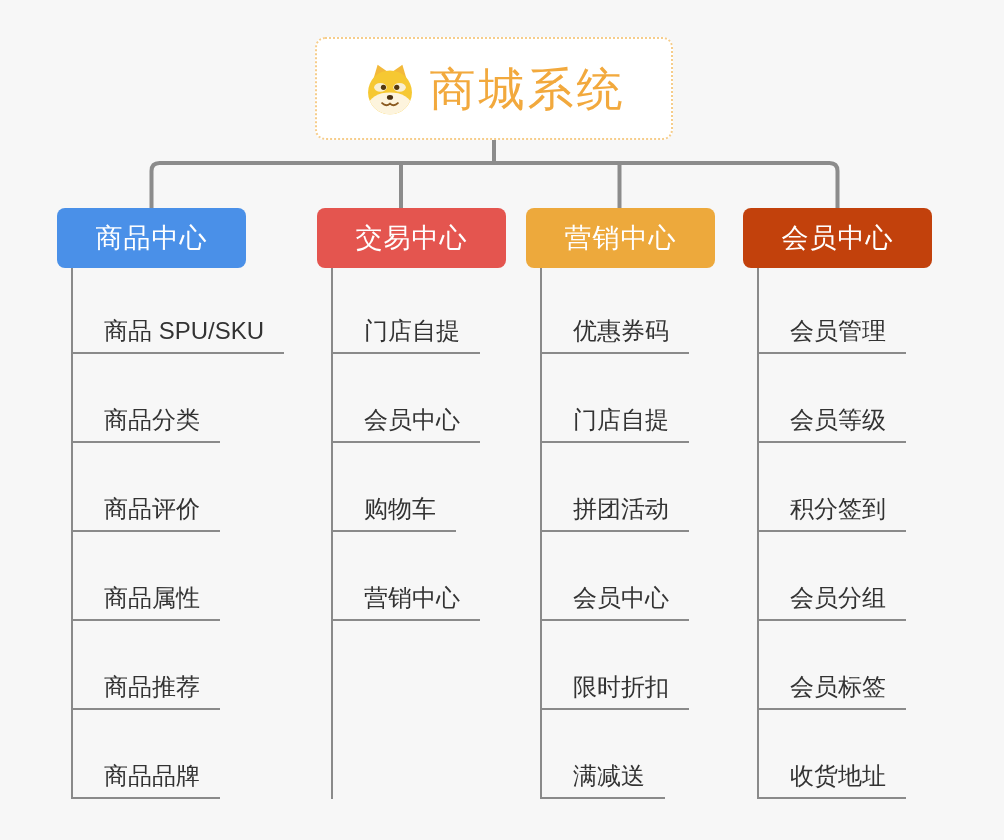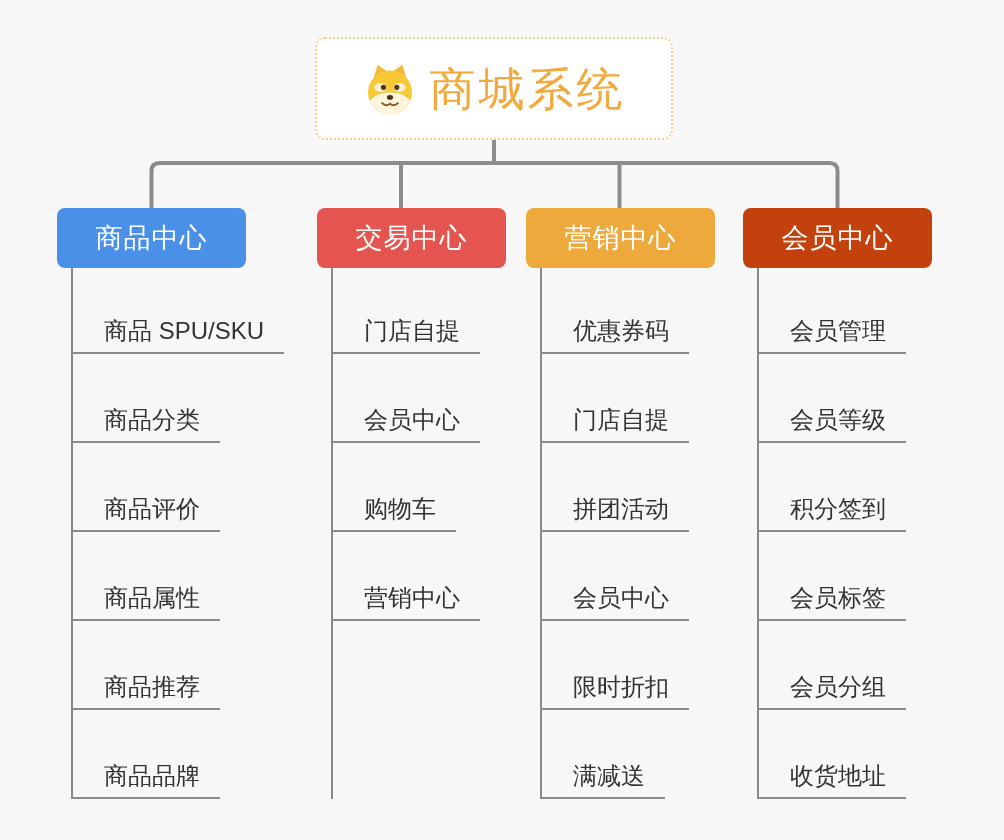"会员标签" div.leaf-row { order: before "会员分组" -> after "会员分组" }
